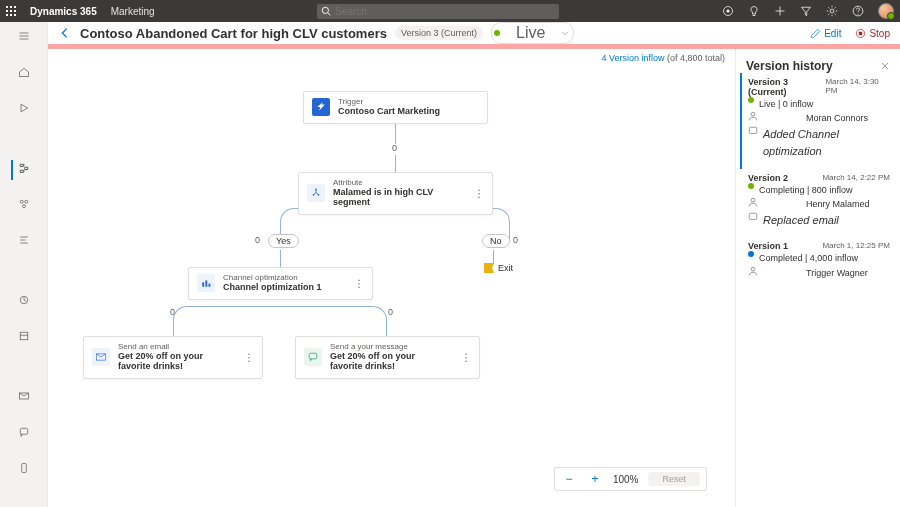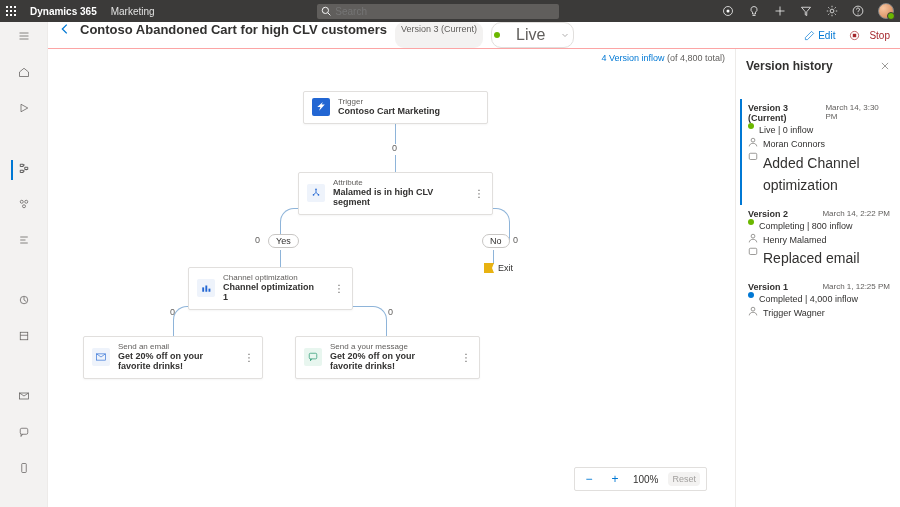"Contoso Abandoned Cart for high" .pagehead { align-items: none -> center; border-bottom: 1px solid #fca5a5 -> 5px solid #fca5a5 }
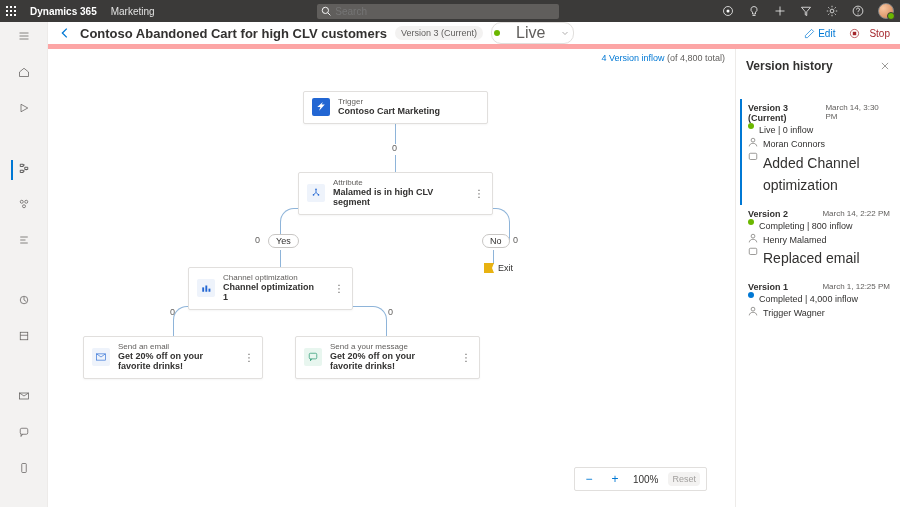"Stop" .stop { gap: 9px -> 3px }
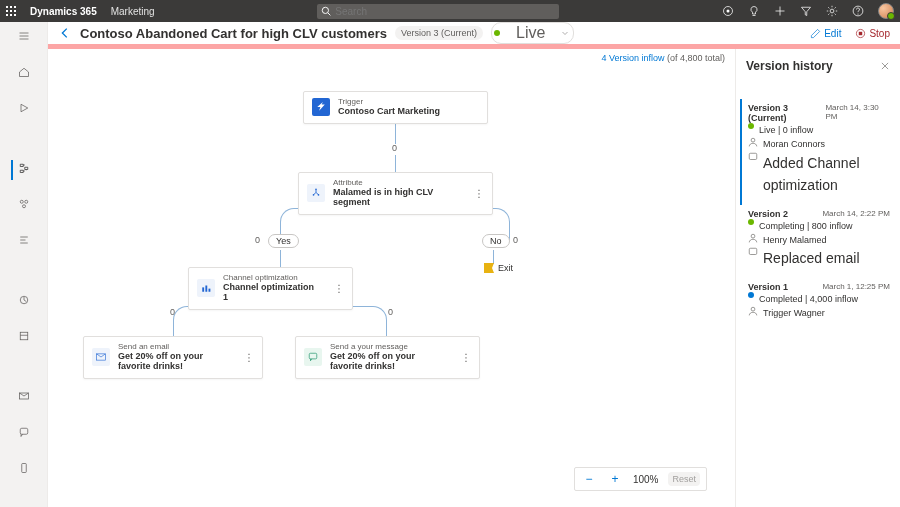"Version history" .panel-head { margin-bottom: 26px -> 0 }
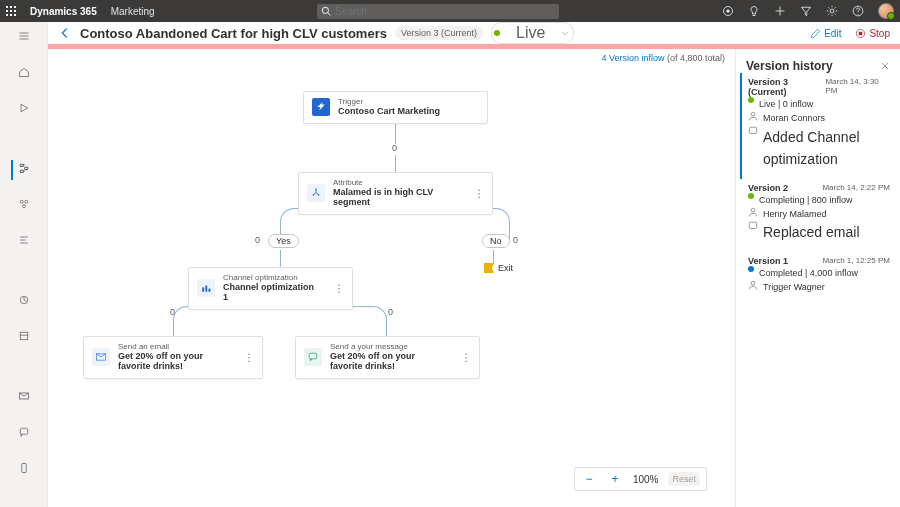"Moran Connors" .ver .person { margin-left: none -> 43px }
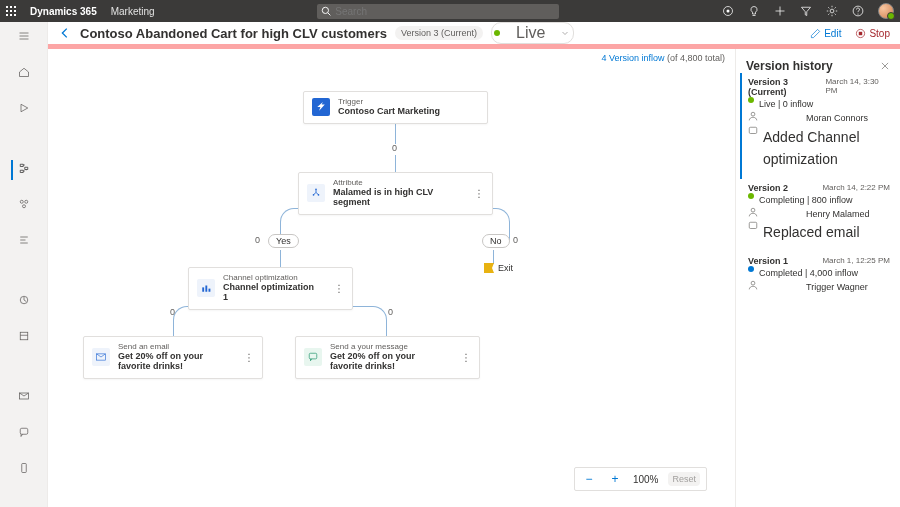"Added Channel optimization" .ver .note { font-size: 14px -> 11px; font-style: none -> italic }
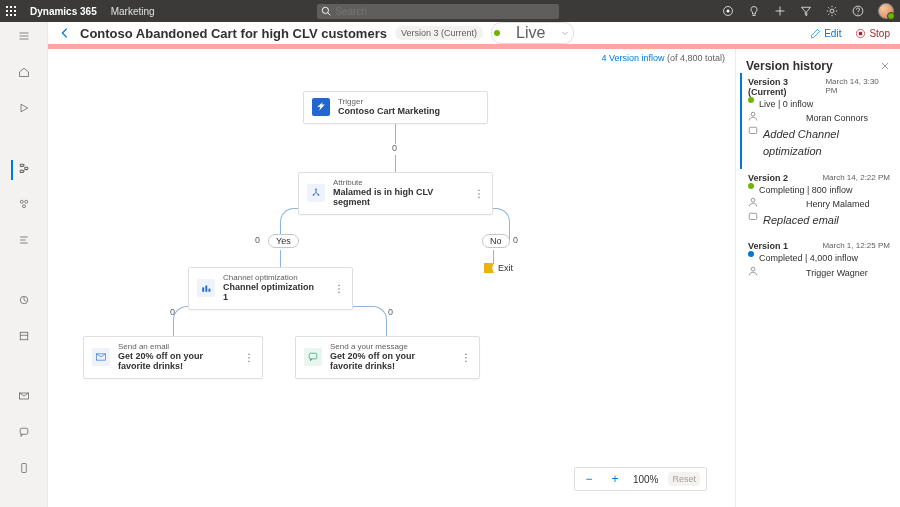"Channel optimization" div.node { width: 165px -> 185px }
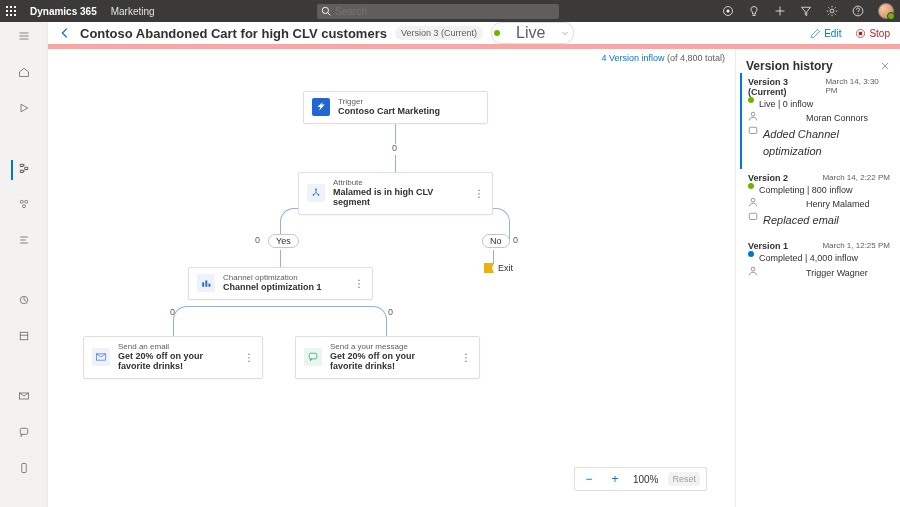"Reset" .zoom .reset { padding: 2px 4px -> 2px 14px }
